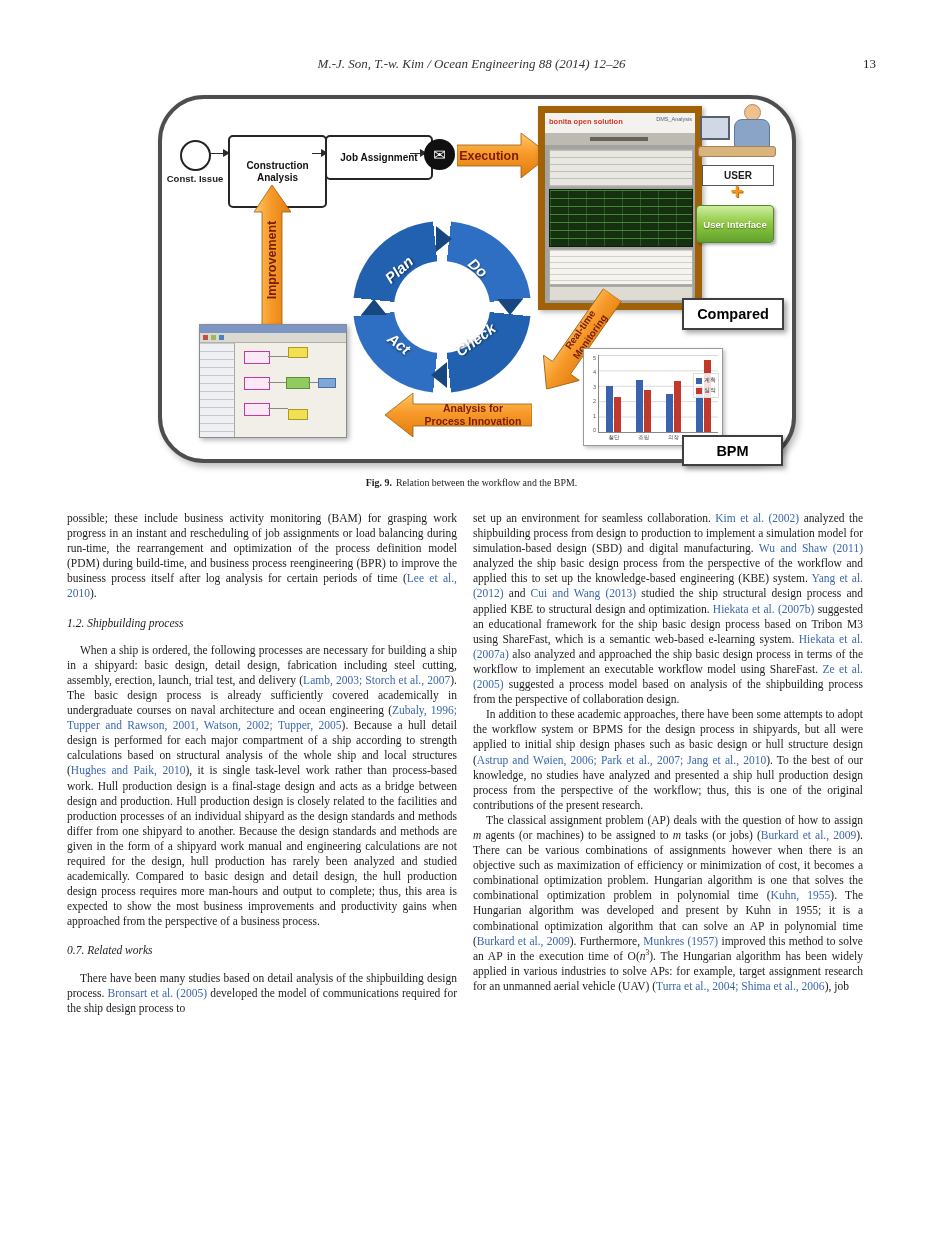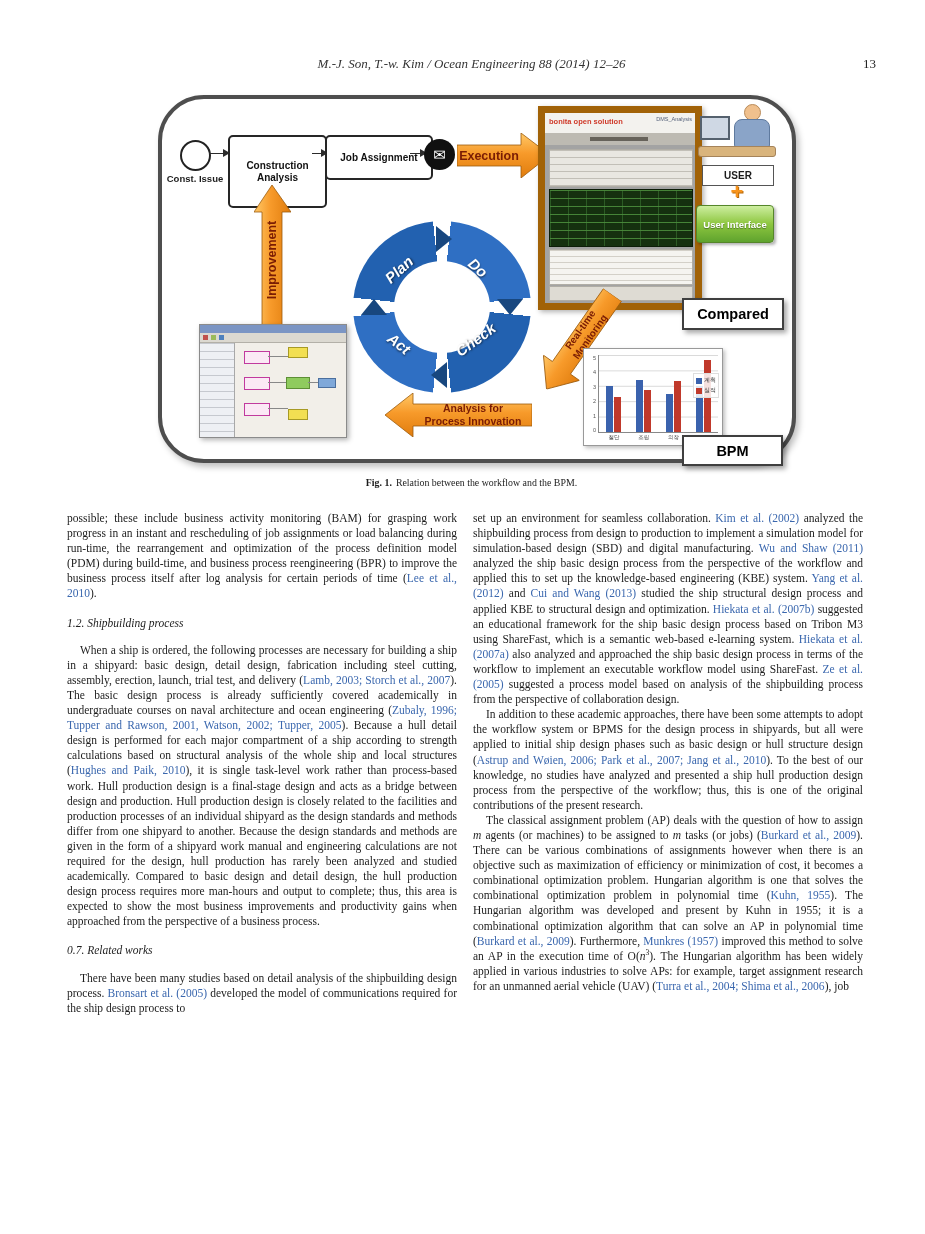"Fig. 1." span.cap-label { text: 1 -> 9 }
